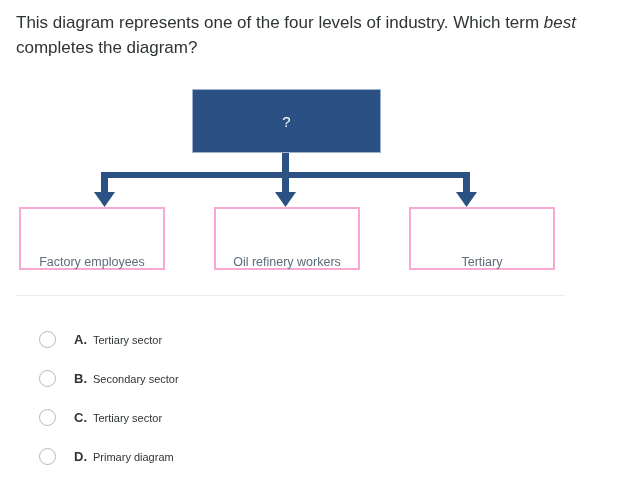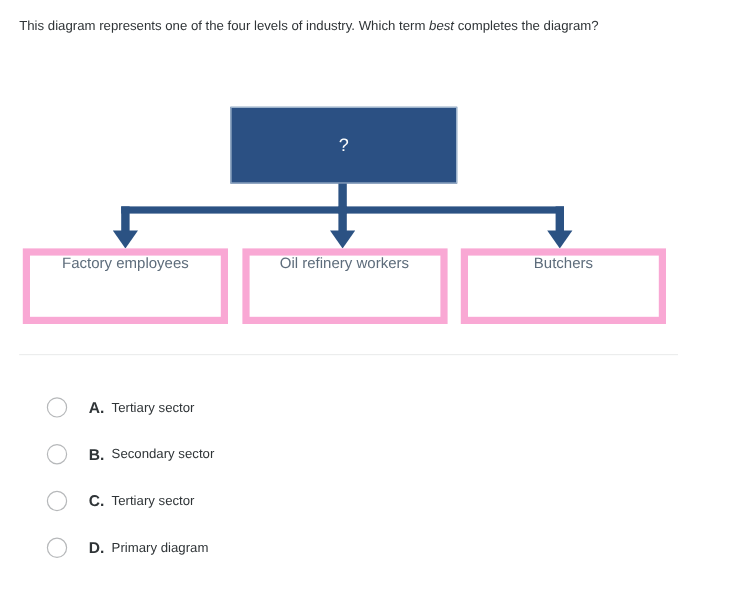"This diagram represents one of" .question { font-size: 11px -> 17px }
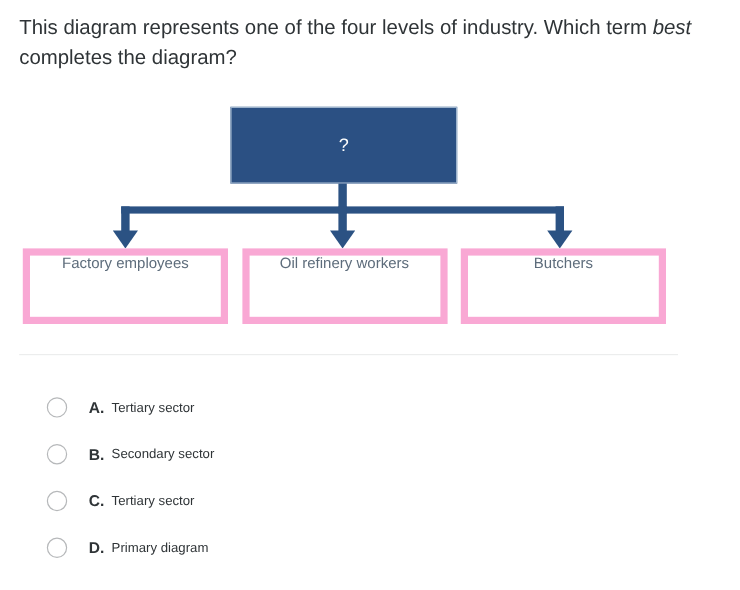"Factory employees" .node-leaf { align-items: flex-start -> flex-end; border: 6px solid #f9a8d4 -> 2px solid #f9a8d4; width: 171px -> 146px }
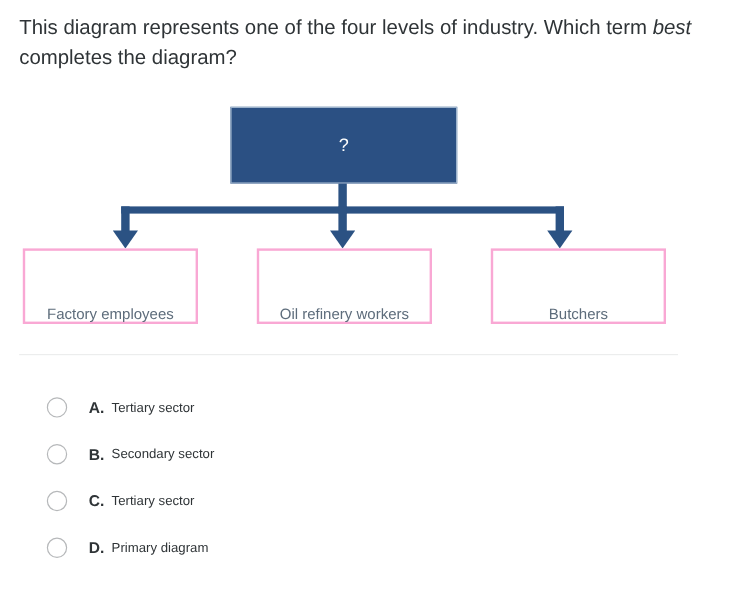"Butchers" span.node-leaf-label { text: Butchers -> Tertiary }
